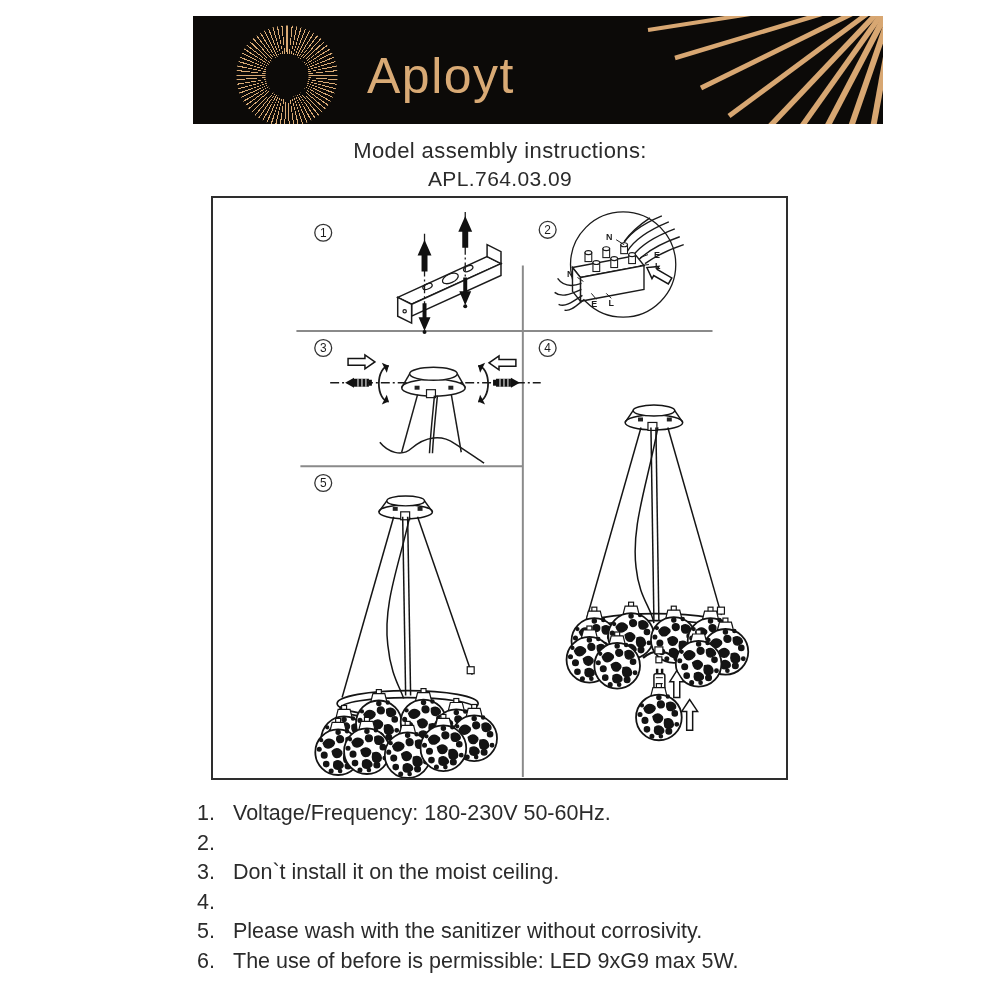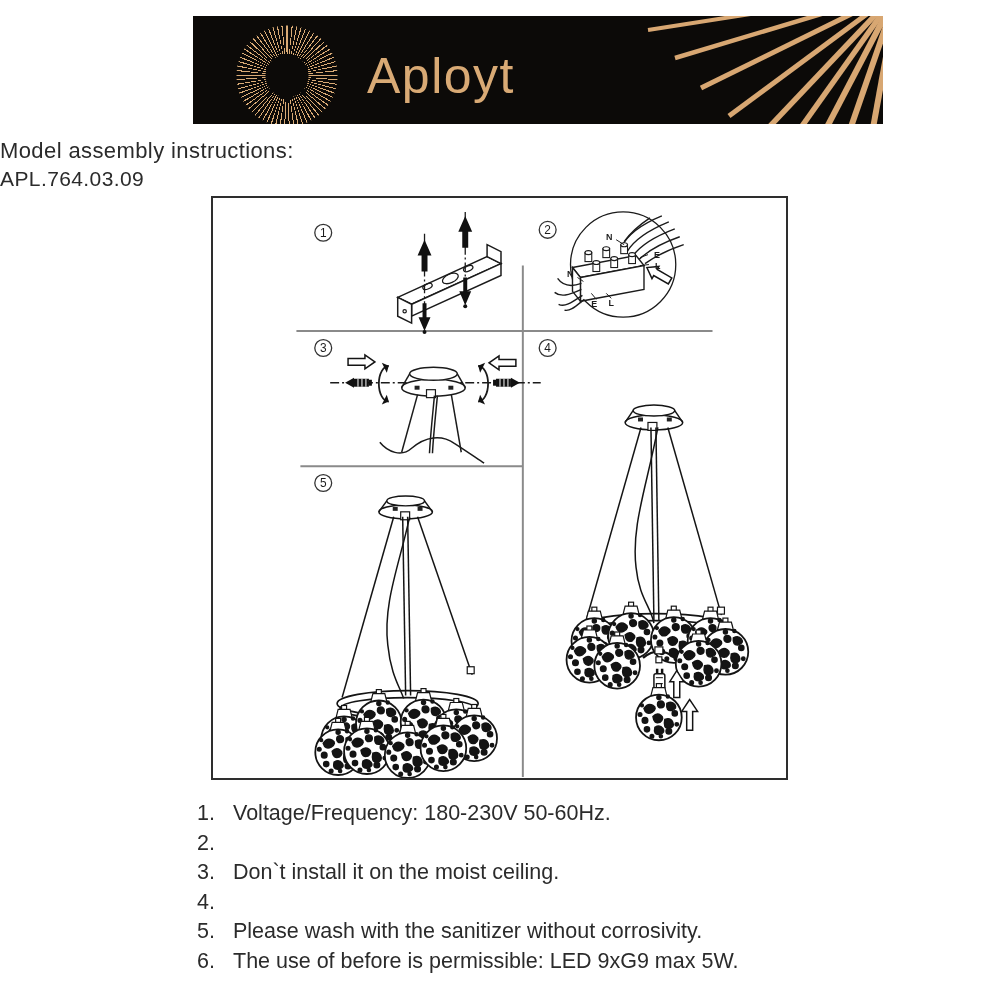"Model assembly instructions:" .title-block { text-align: none -> center }
